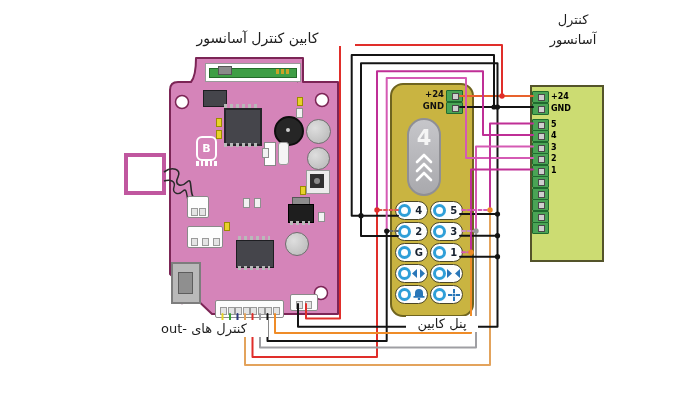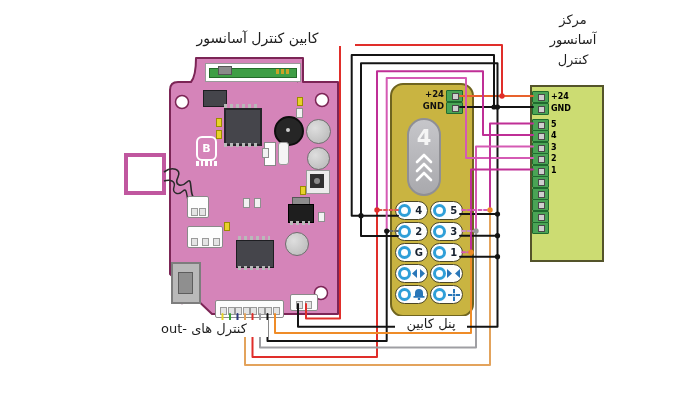"مرکز" div { html: <div>مرکز</div> -> none }
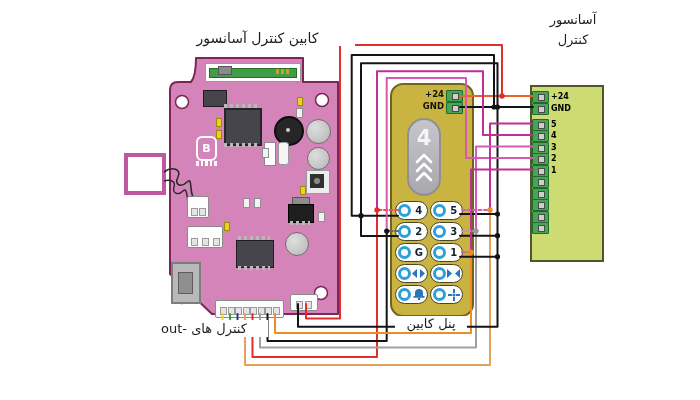"آسانسور" div { order: before "کنترل" -> after "کنترل" }
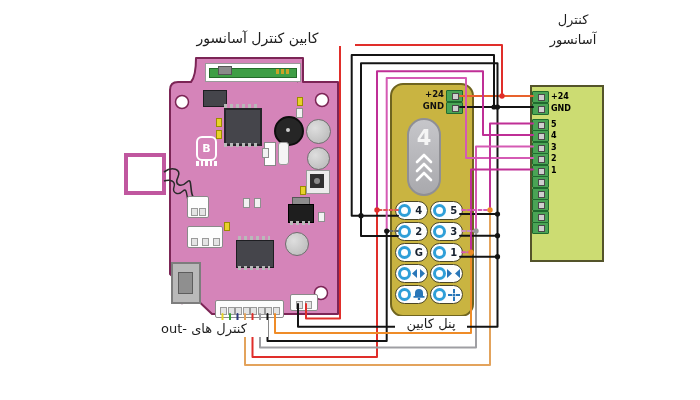"پنل کابین" div.wlabel { left: 395px -> 406px }
